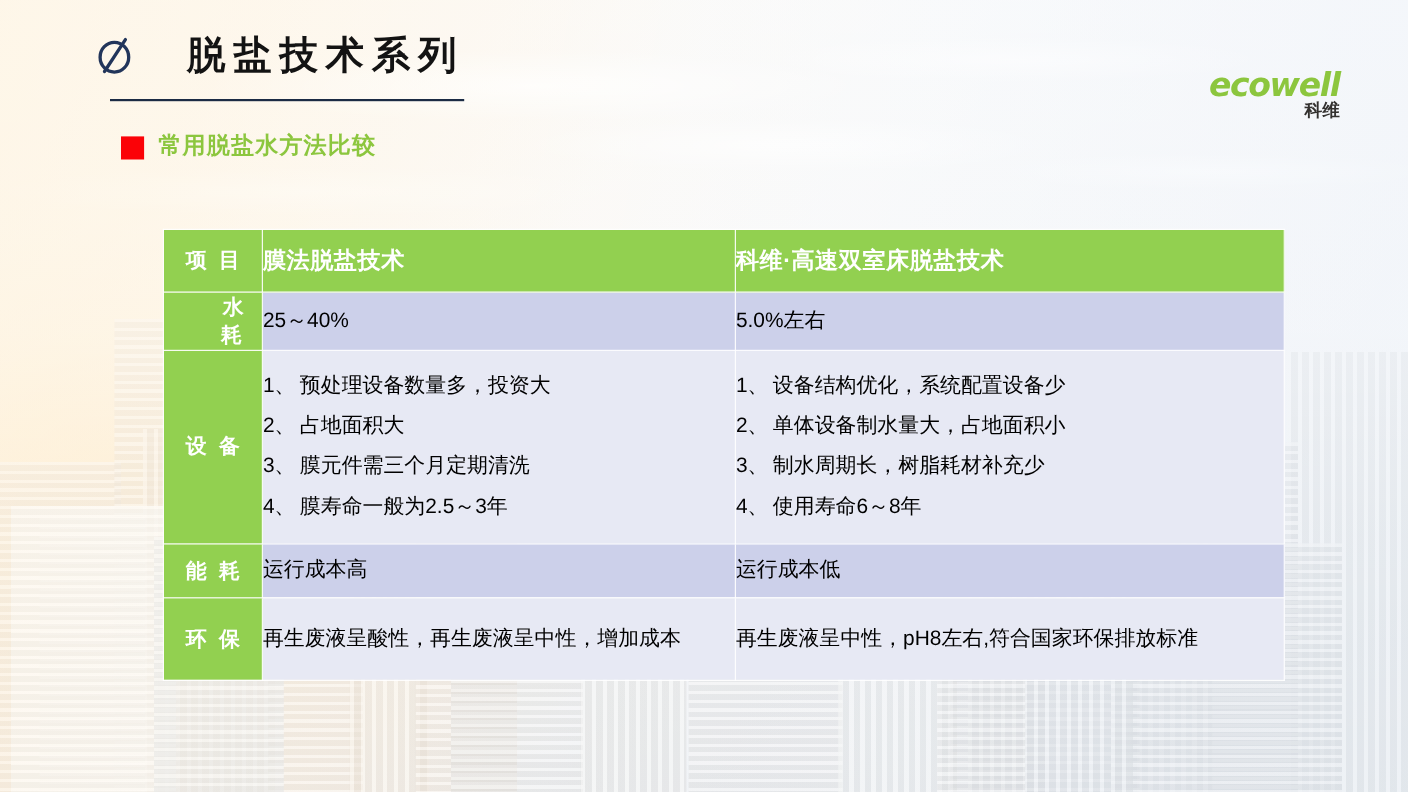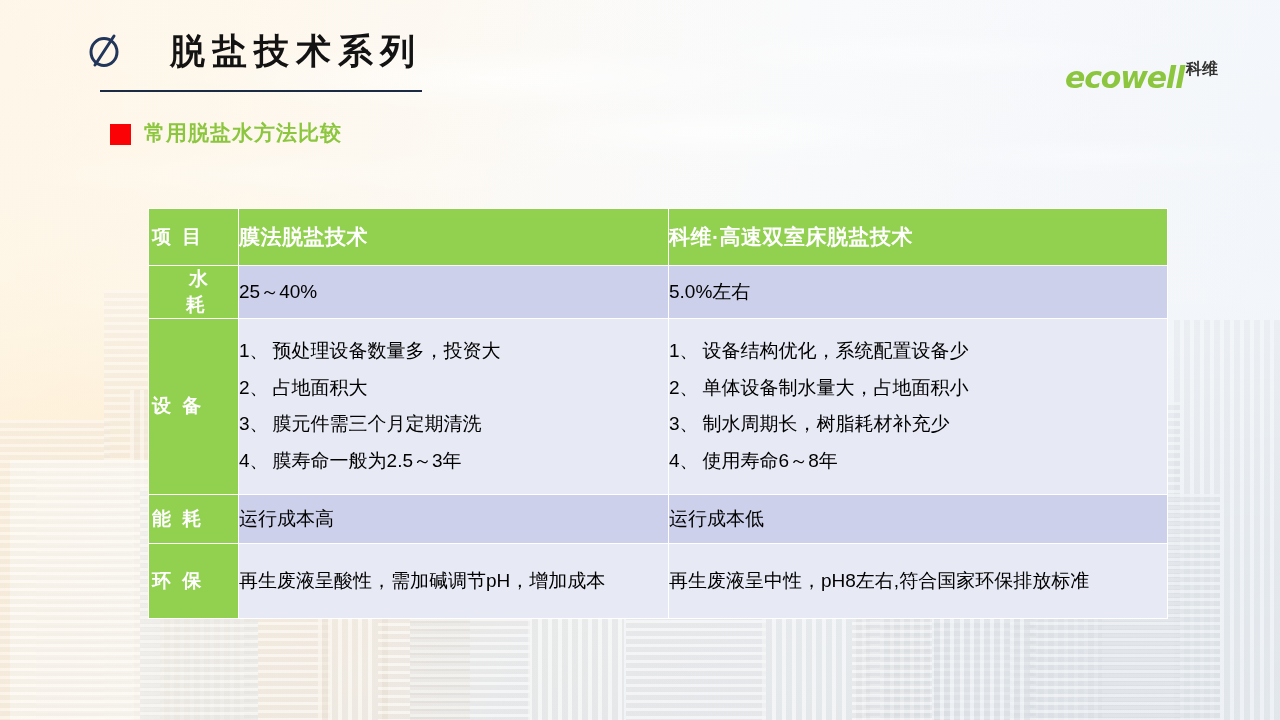"ecowell" .logo { align-items: flex-start -> flex-end; flex-direction: none -> column }
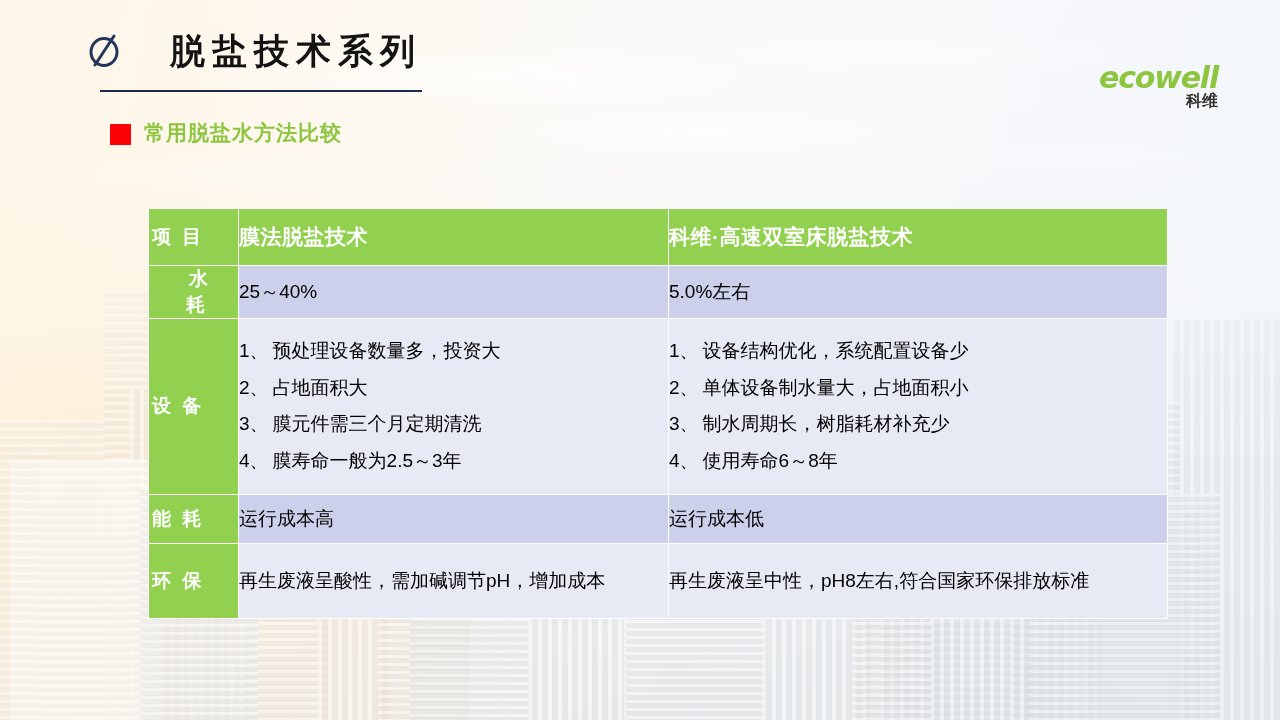"项 目" .cell-label, .cell-head { text-align: none -> center }
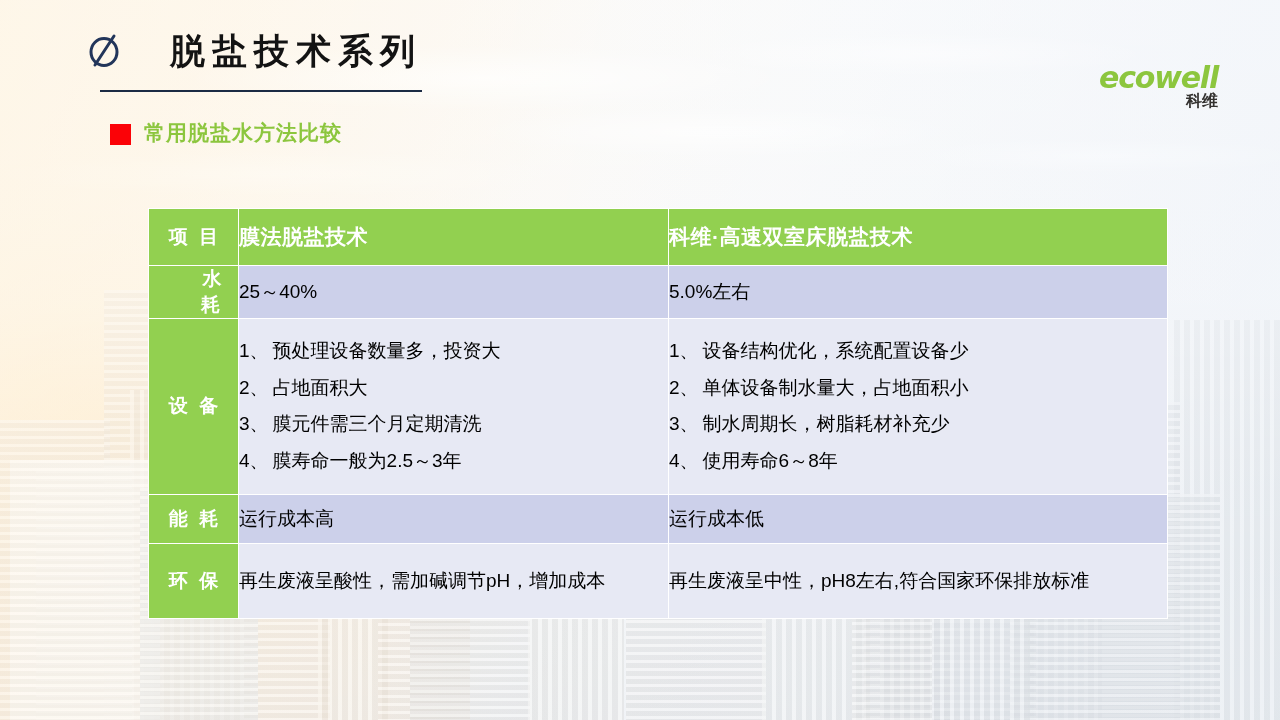"再生废液呈酸性，需加碱调节pH，增加成本" td.cell-data { text: 需加碱调节pH -> 再生废液呈中性 }
